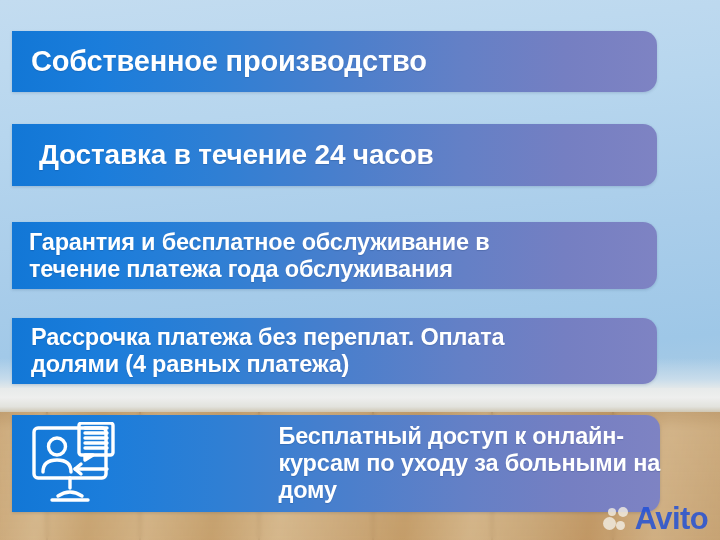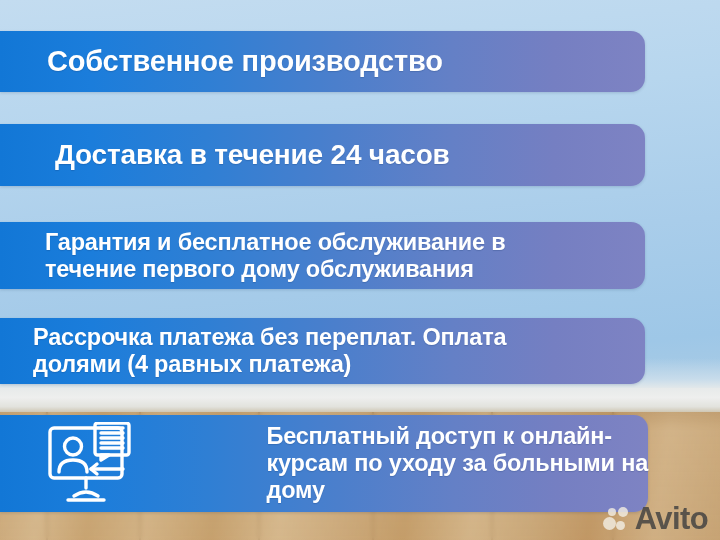"Собственное производство" .bar { left: 0 -> 12px; padding-left: 28px -> none }
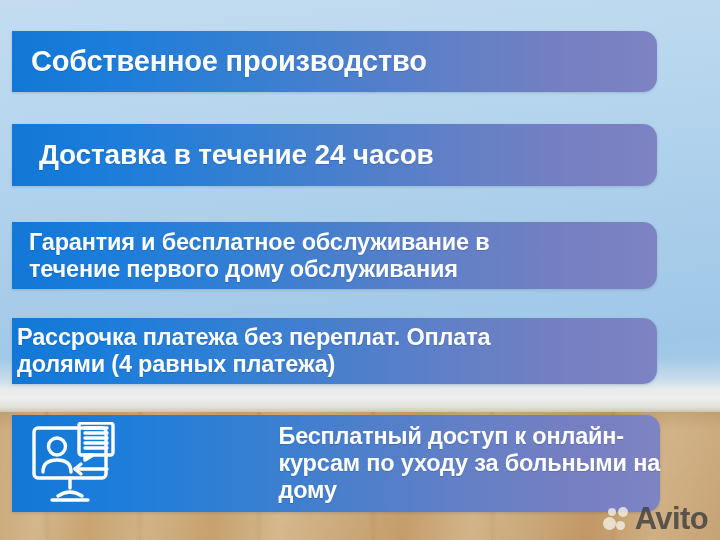"Гарантия и бесплатное обслуживание в" div.txt { text: первого дому -> платежа года }
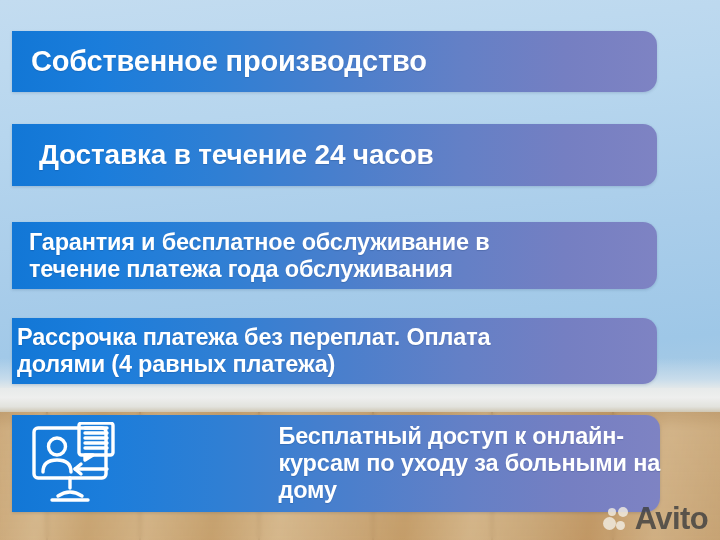"Рассрочка платежа без переплат. Оплата" #bar-4 .txt { margin-left: 5px -> 19px }
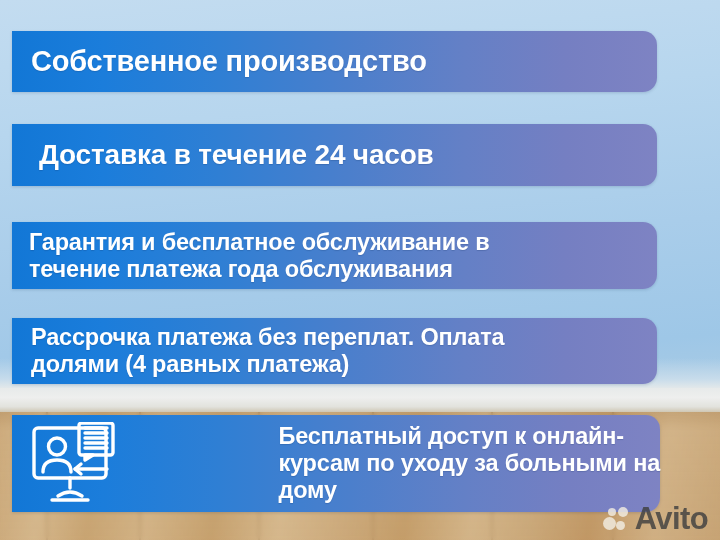"Avito" #avito .word { color: #404040 -> #1d4ed8 }
